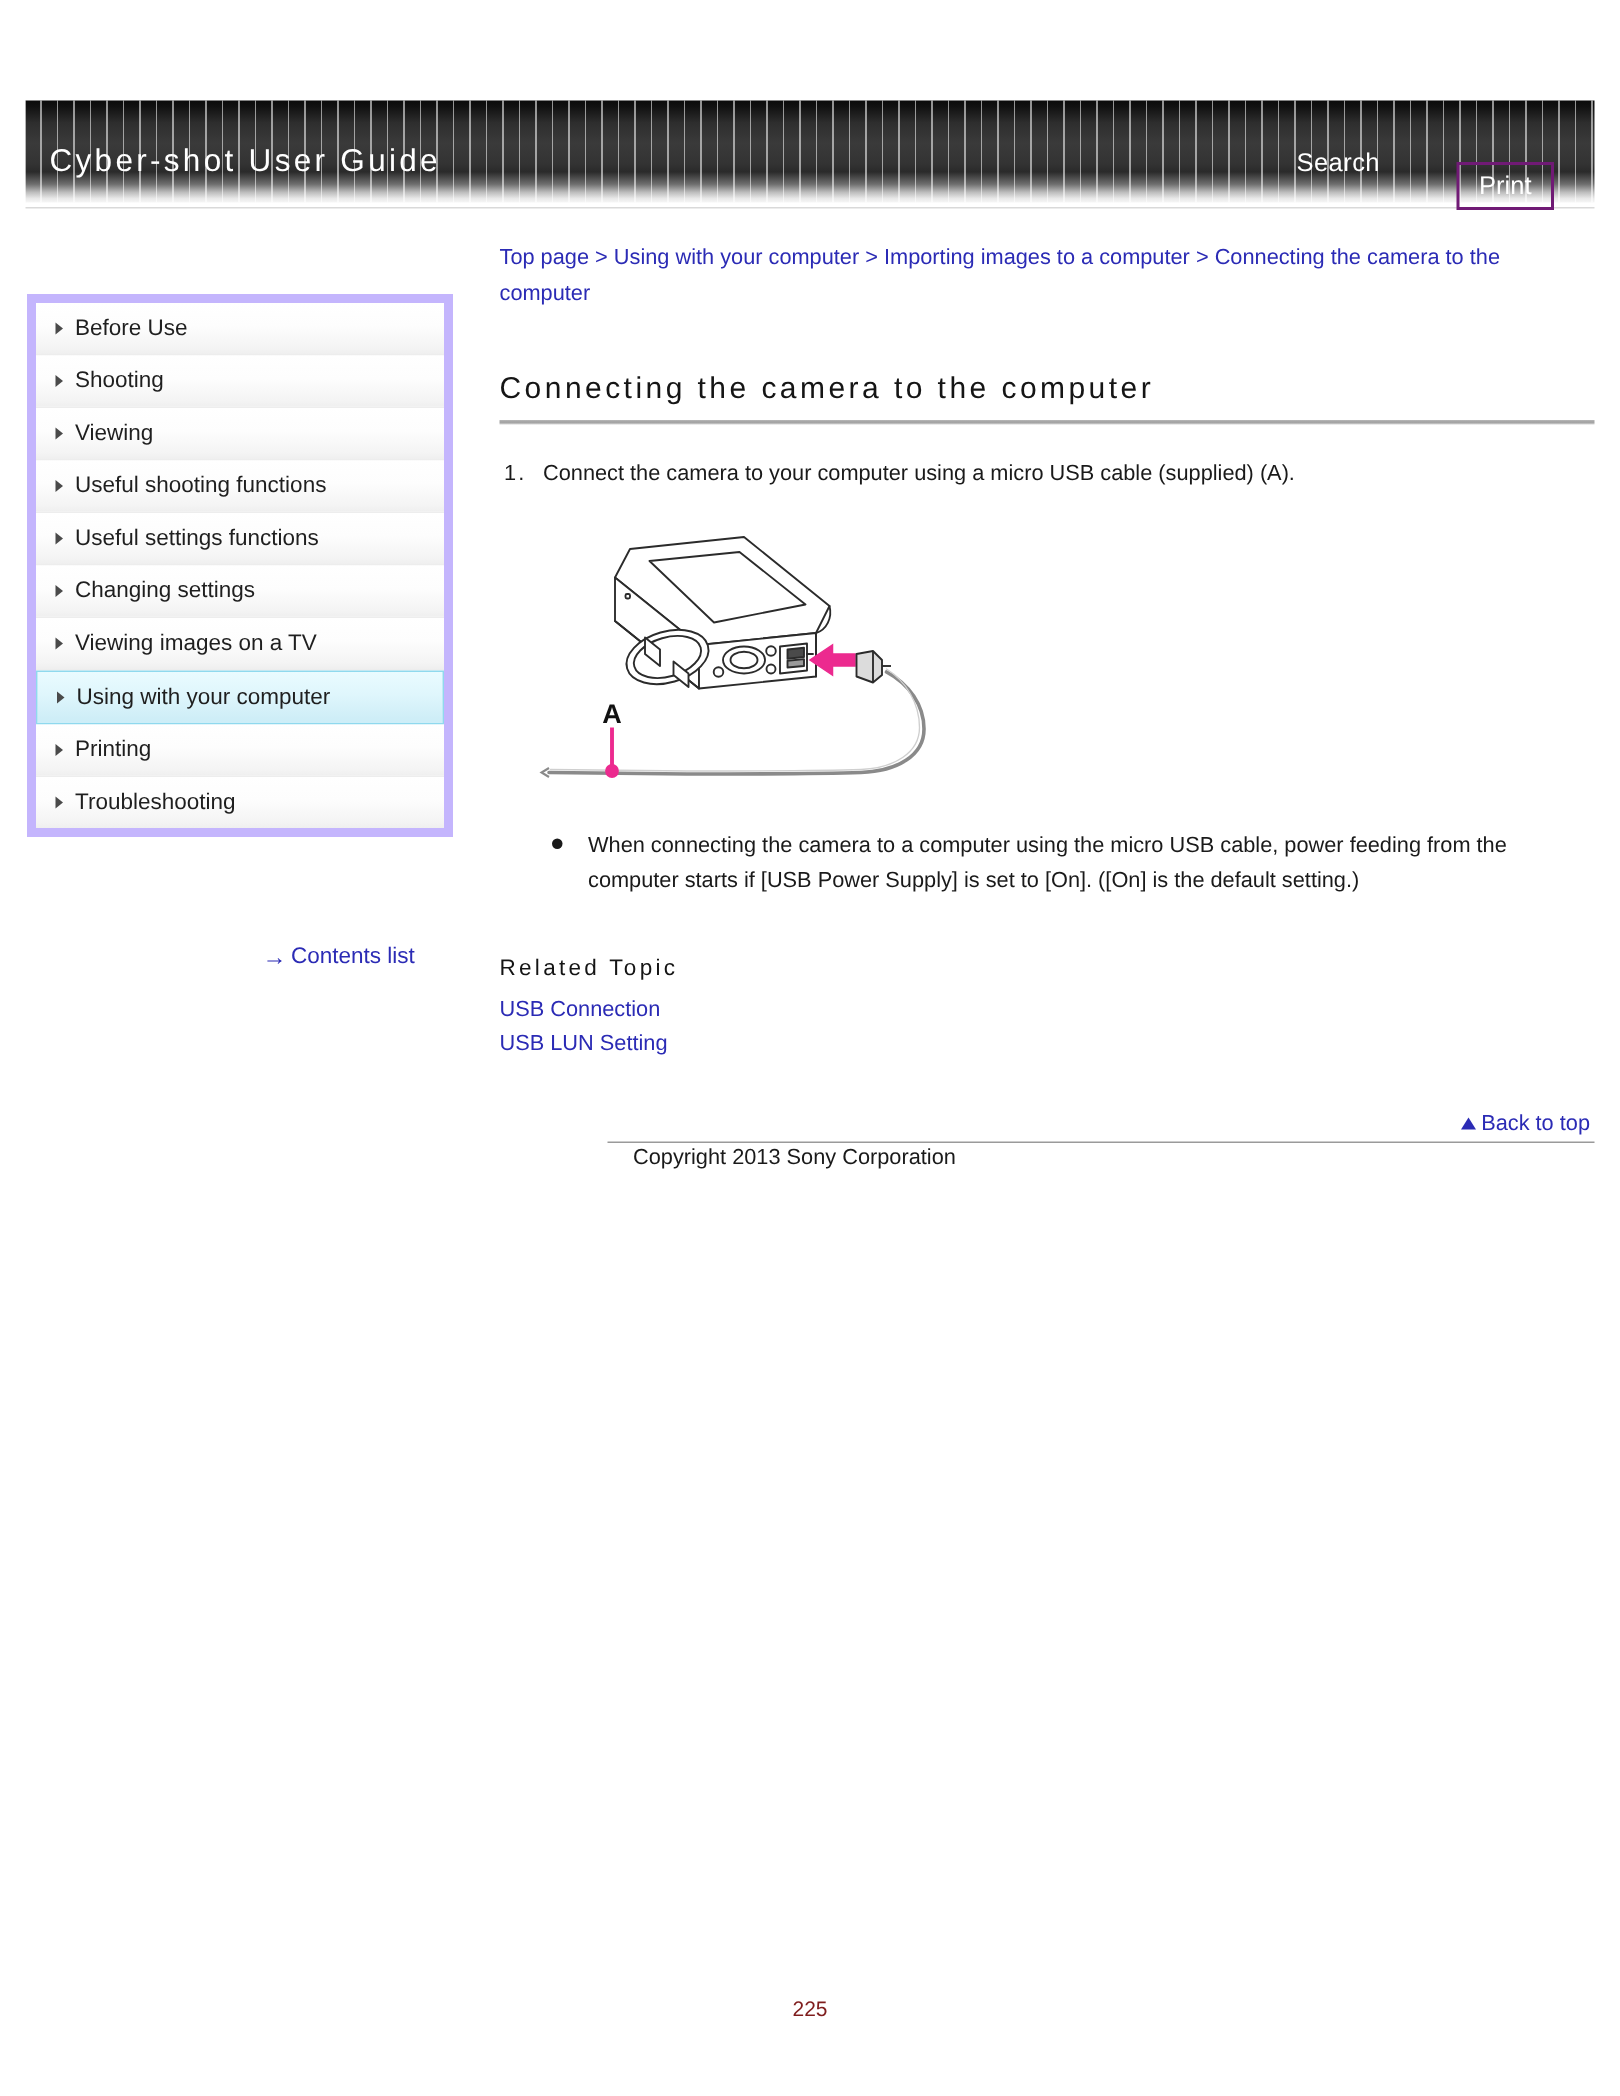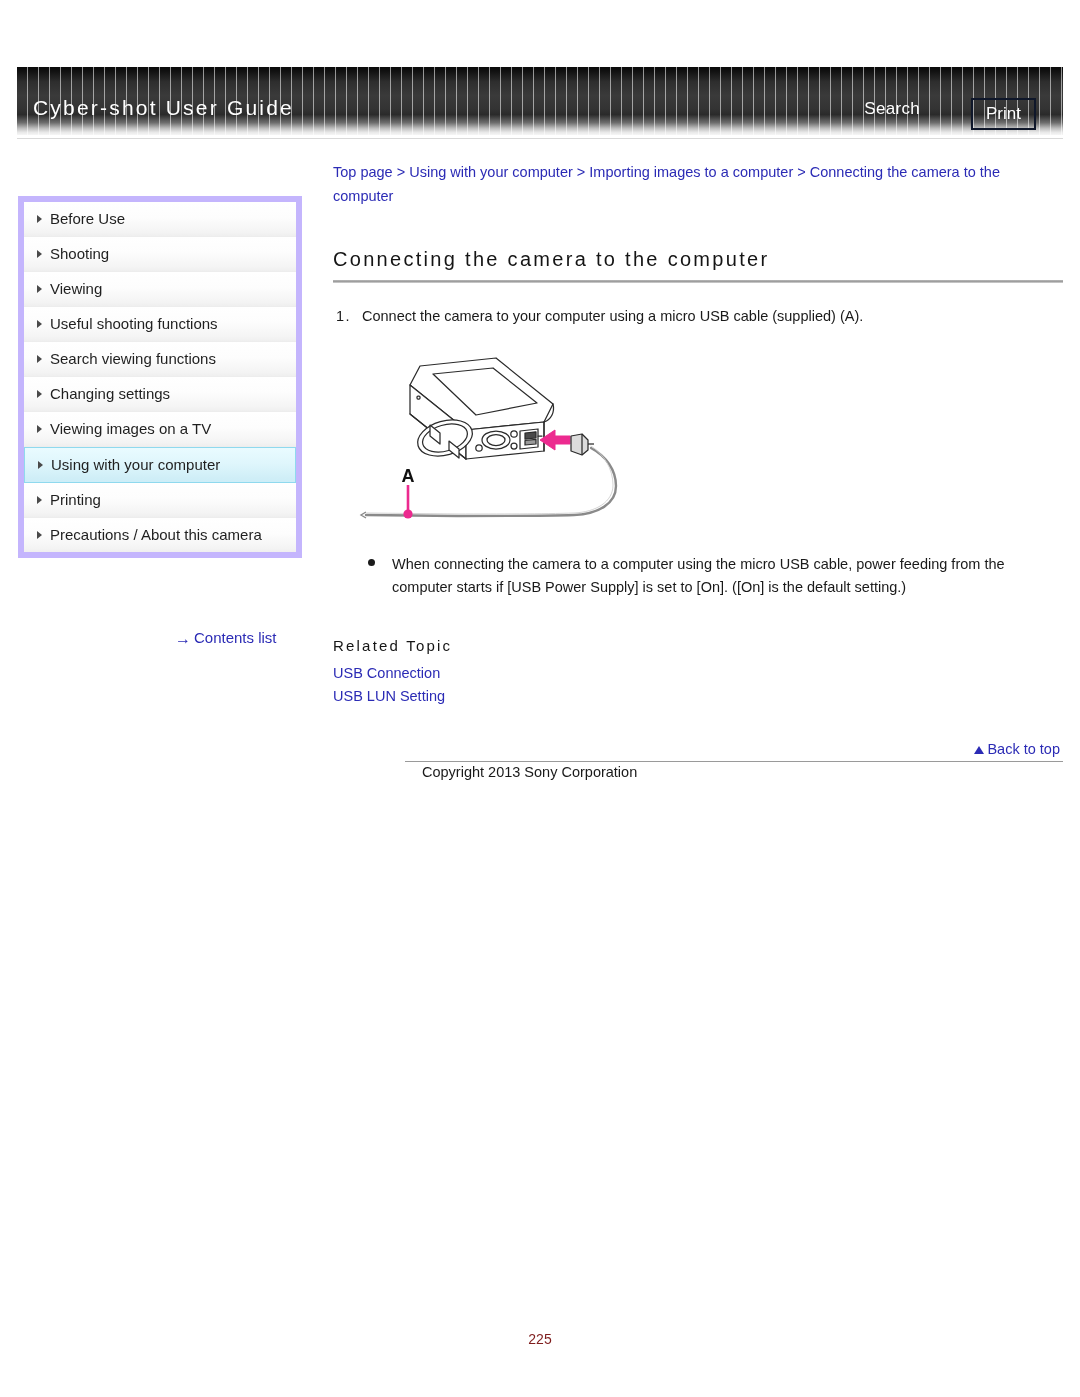"Print" #print-button { border: 2px solid #0f172a -> 2px solid #701a75; top: 98px -> 108px }
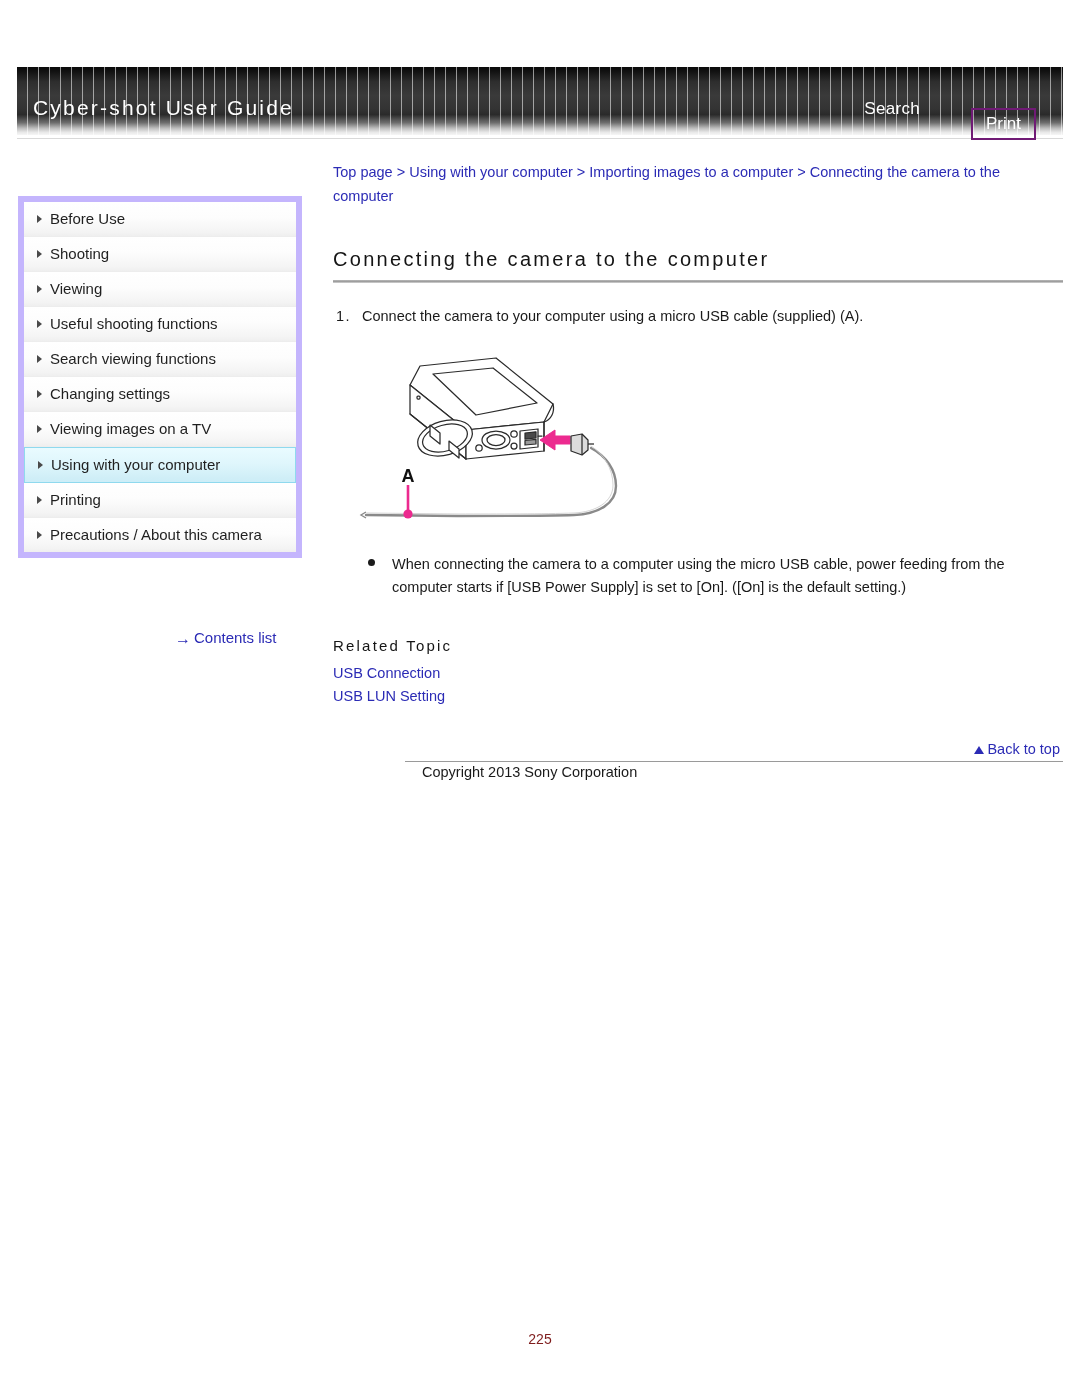"Search viewing functions" span { text: Search viewing -> Useful settings }
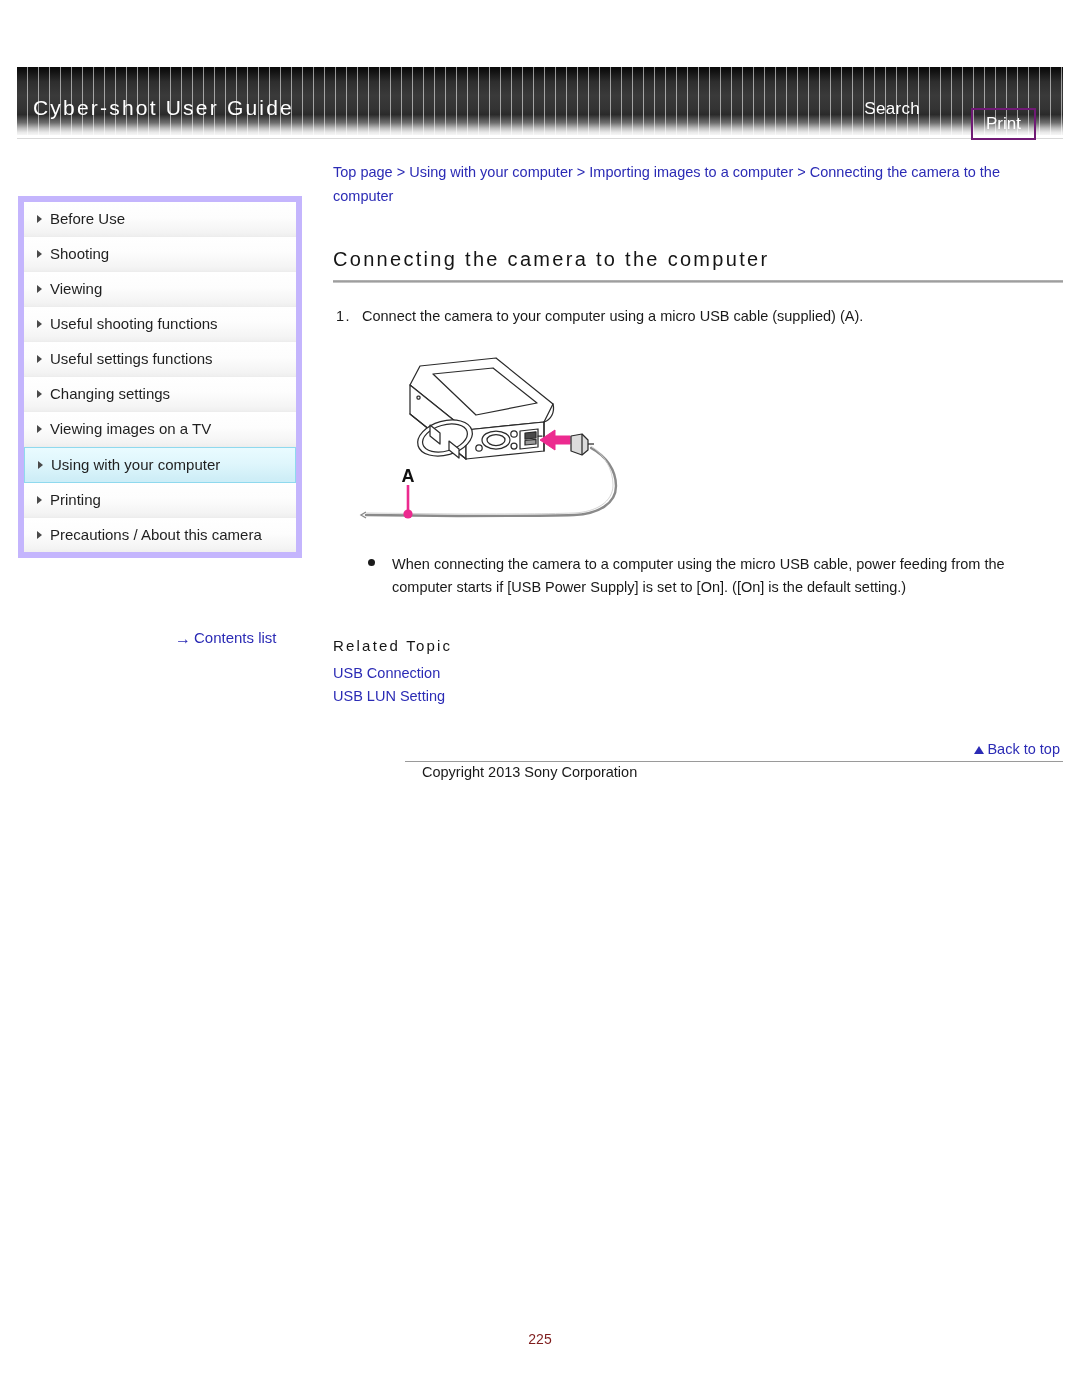"Troubleshooting" div.side-item { html: none -> <div> <span></span> <span>Troubleshooting</span> </div> }
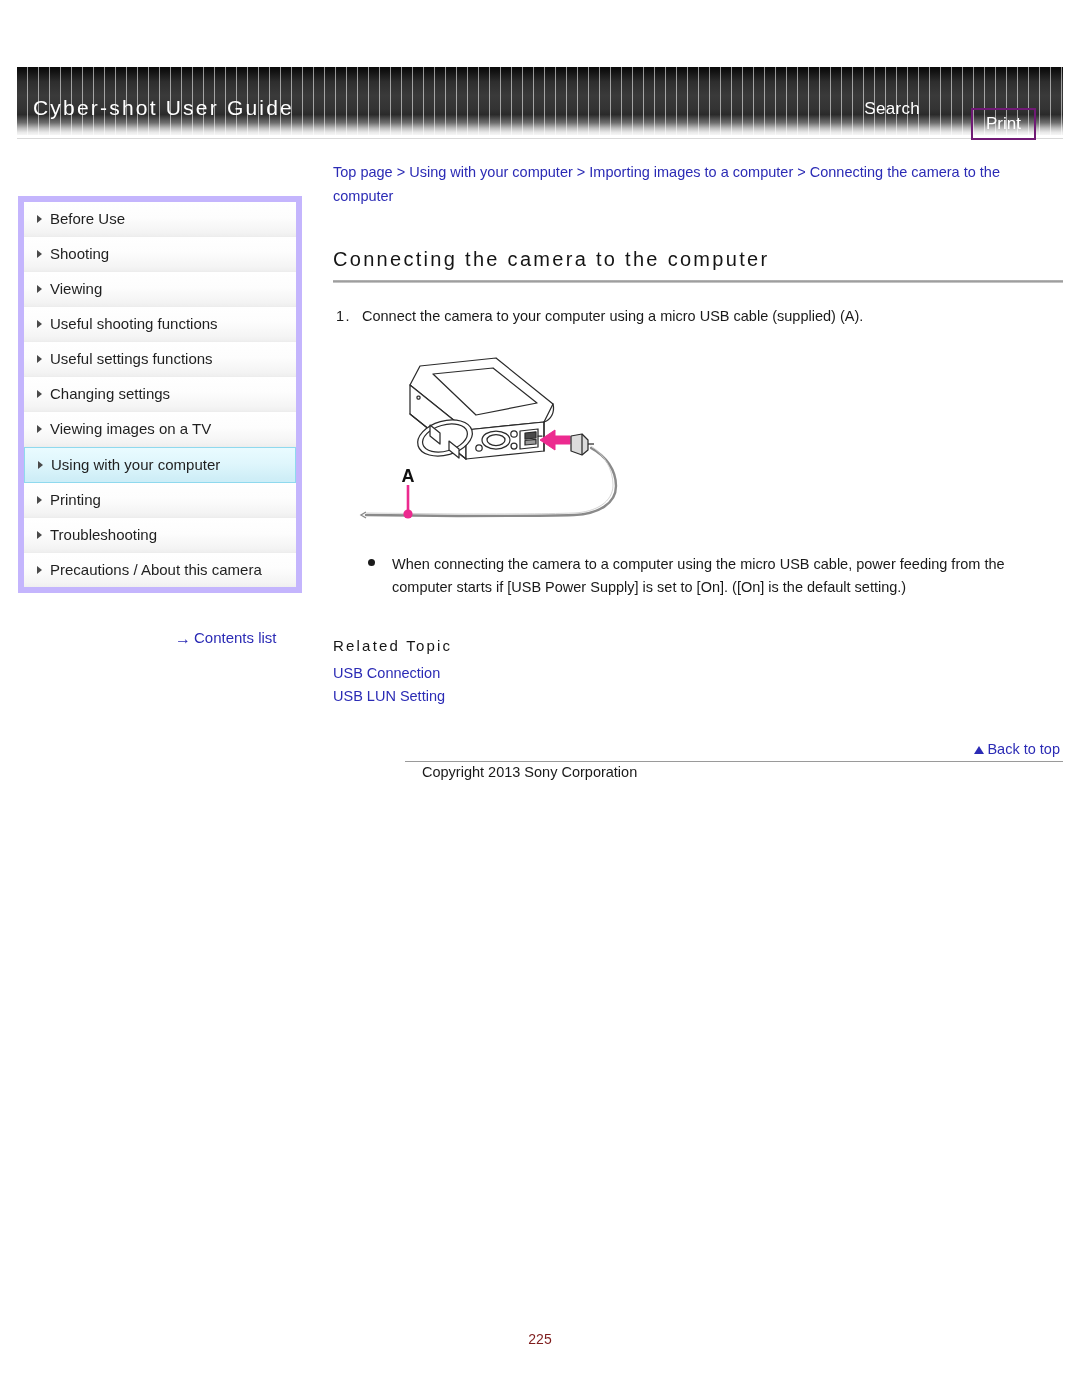"Precautions / About this camera" div.side-item { html: <div> <span></span> <span>Precautions / About this camera</span> </div> -> none }
